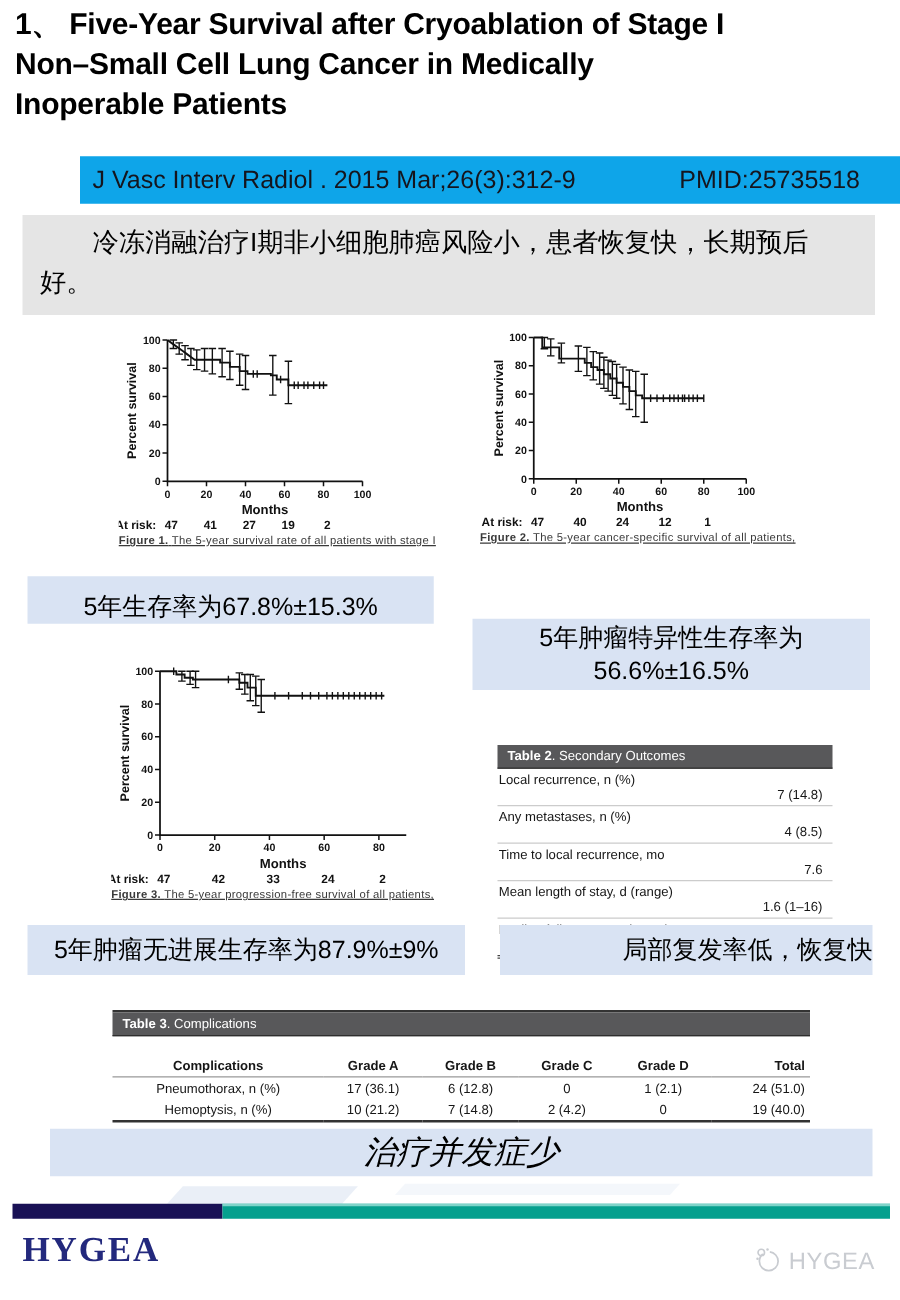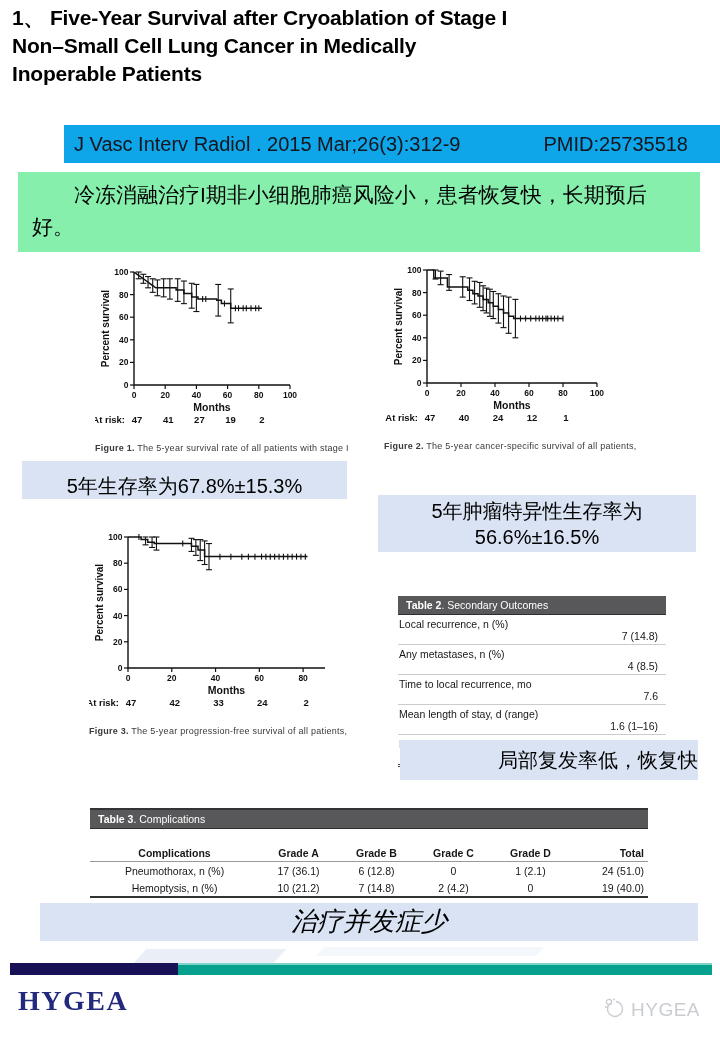"1、 Five-Year Survival after Cryoablation" .title { font-size: 21px -> 24px }
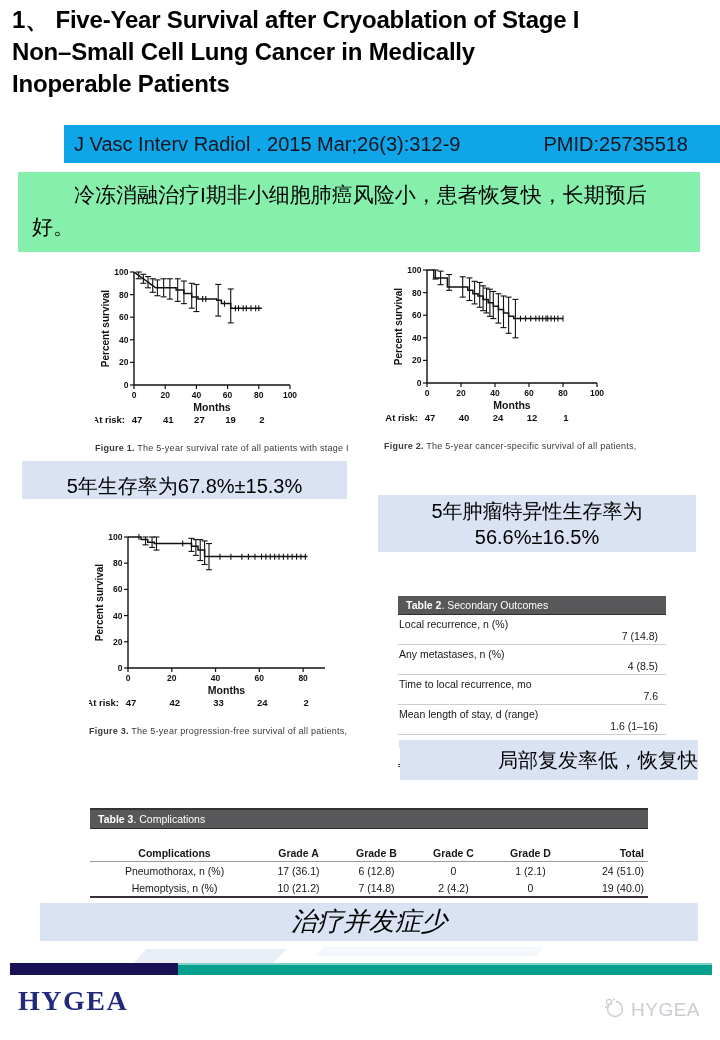"冷冻消融治疗I期非小细胞肺癌风险小，患者恢复快，长期预后好。" .cnbox { background: #86efac -> #e5e5e5 }
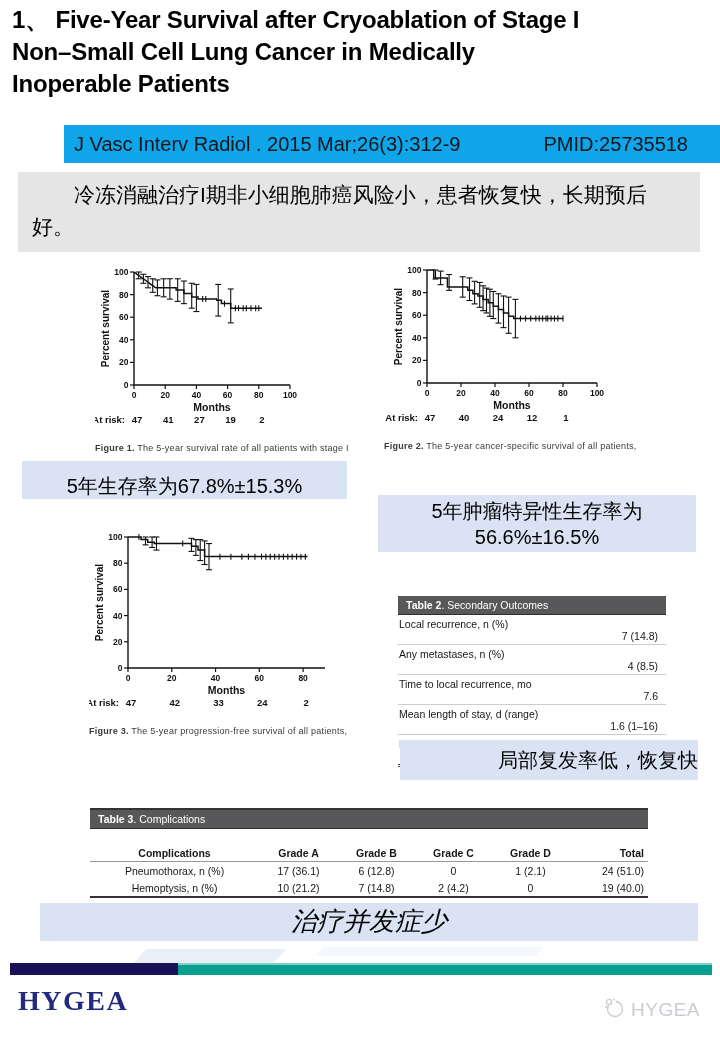"Figure 1. The 5-year survival" .fig-cap { margin-top: 16px -> 0; text-decoration: none -> underline }
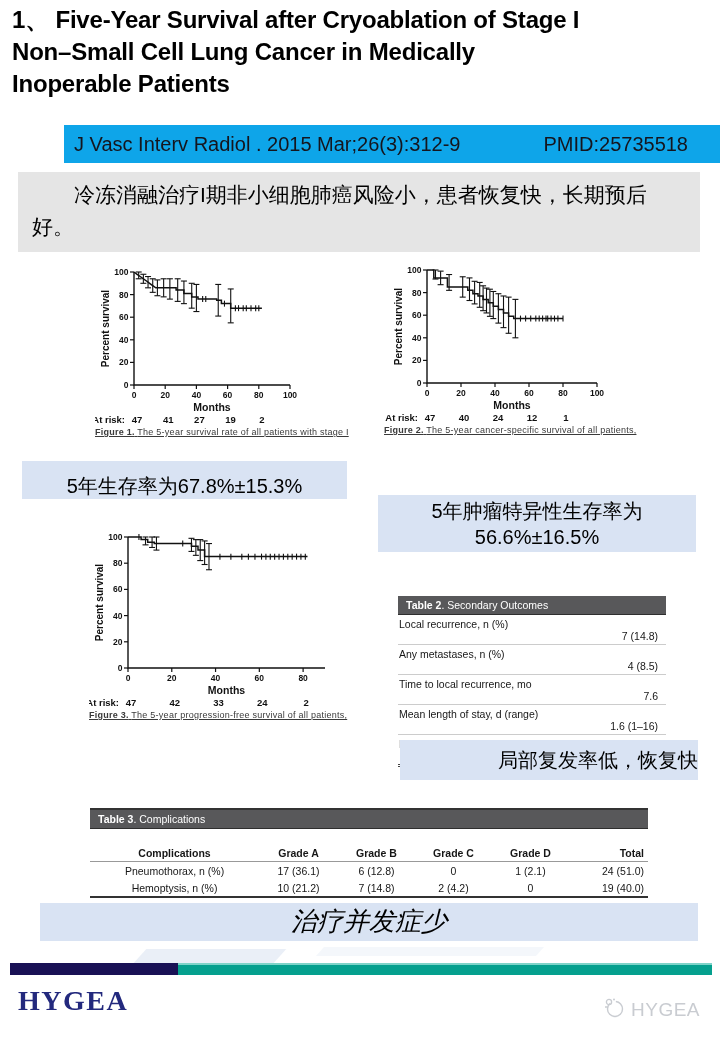"5年肿瘤无进展生存率为87.9%±9%" div.callout { html: none -> <div> <div>5年肿瘤无进展生存率为87.9%±9%</div> </div> }
